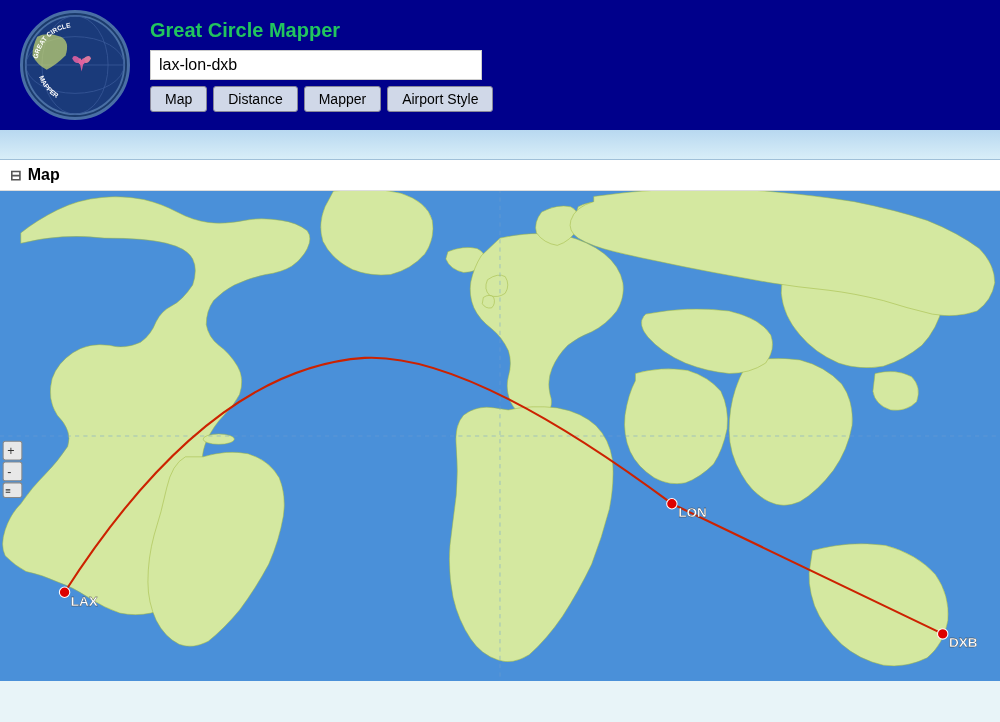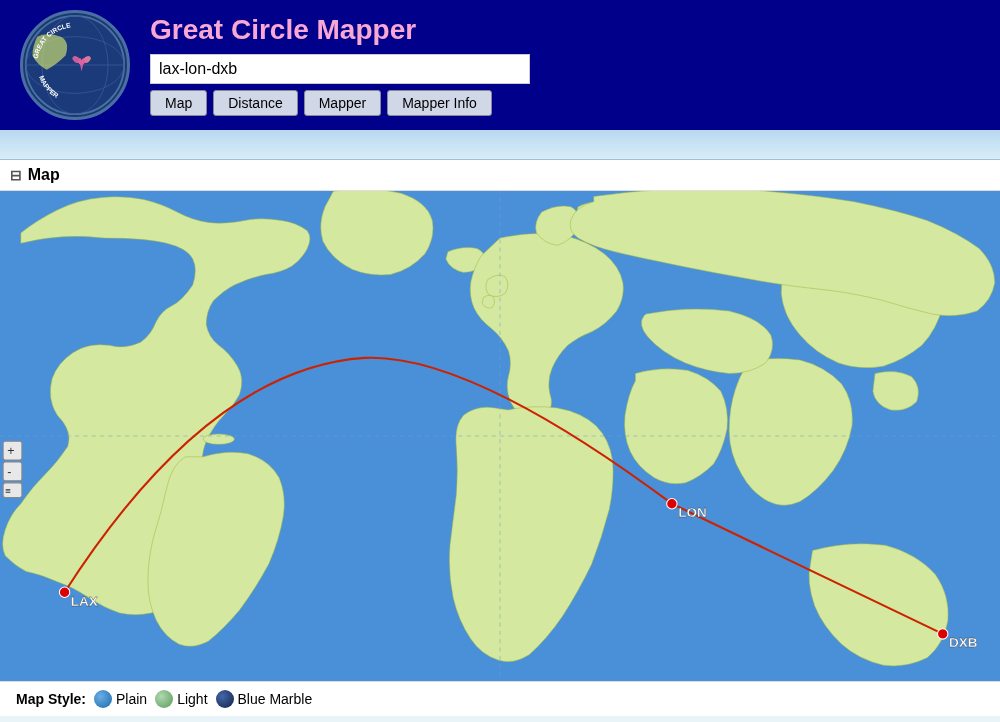"Great Circle Mapper" #app-title { color: #f9a8d4 -> #22c55e; font-size: 28px -> 20px }
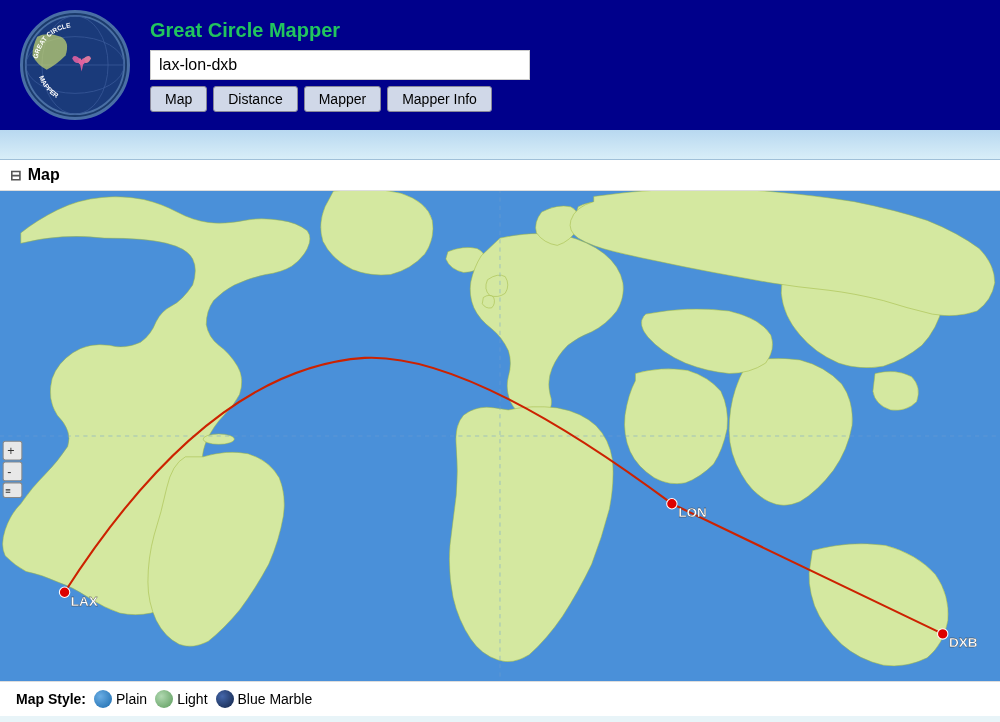"lax-lon-dxb" #route-input { width: 380px -> 332px }
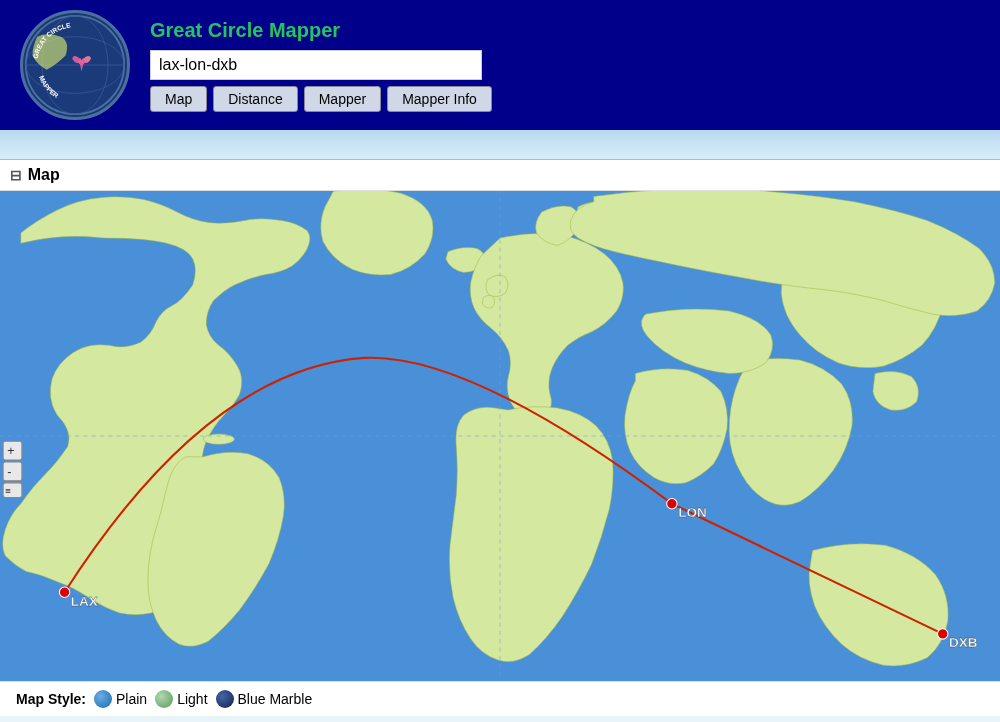"Mapper Info" button.nav-btn { text: Mapper Info -> Airport Style }
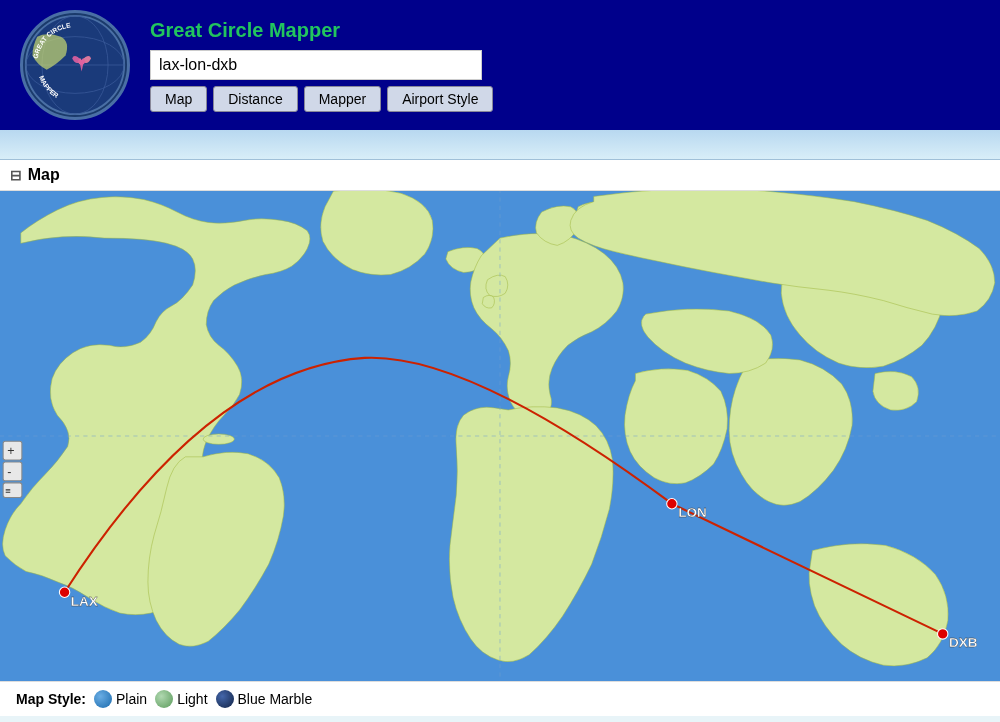"Map Style:" div { html: <div> <span>Map Style:</span> <div> <span></span> <span>Plain</span> </div> <div> <span></span> <span>Light</span> </div> <div> <span></span> <span>Blue Marble</span> </div> </div> -> none }
